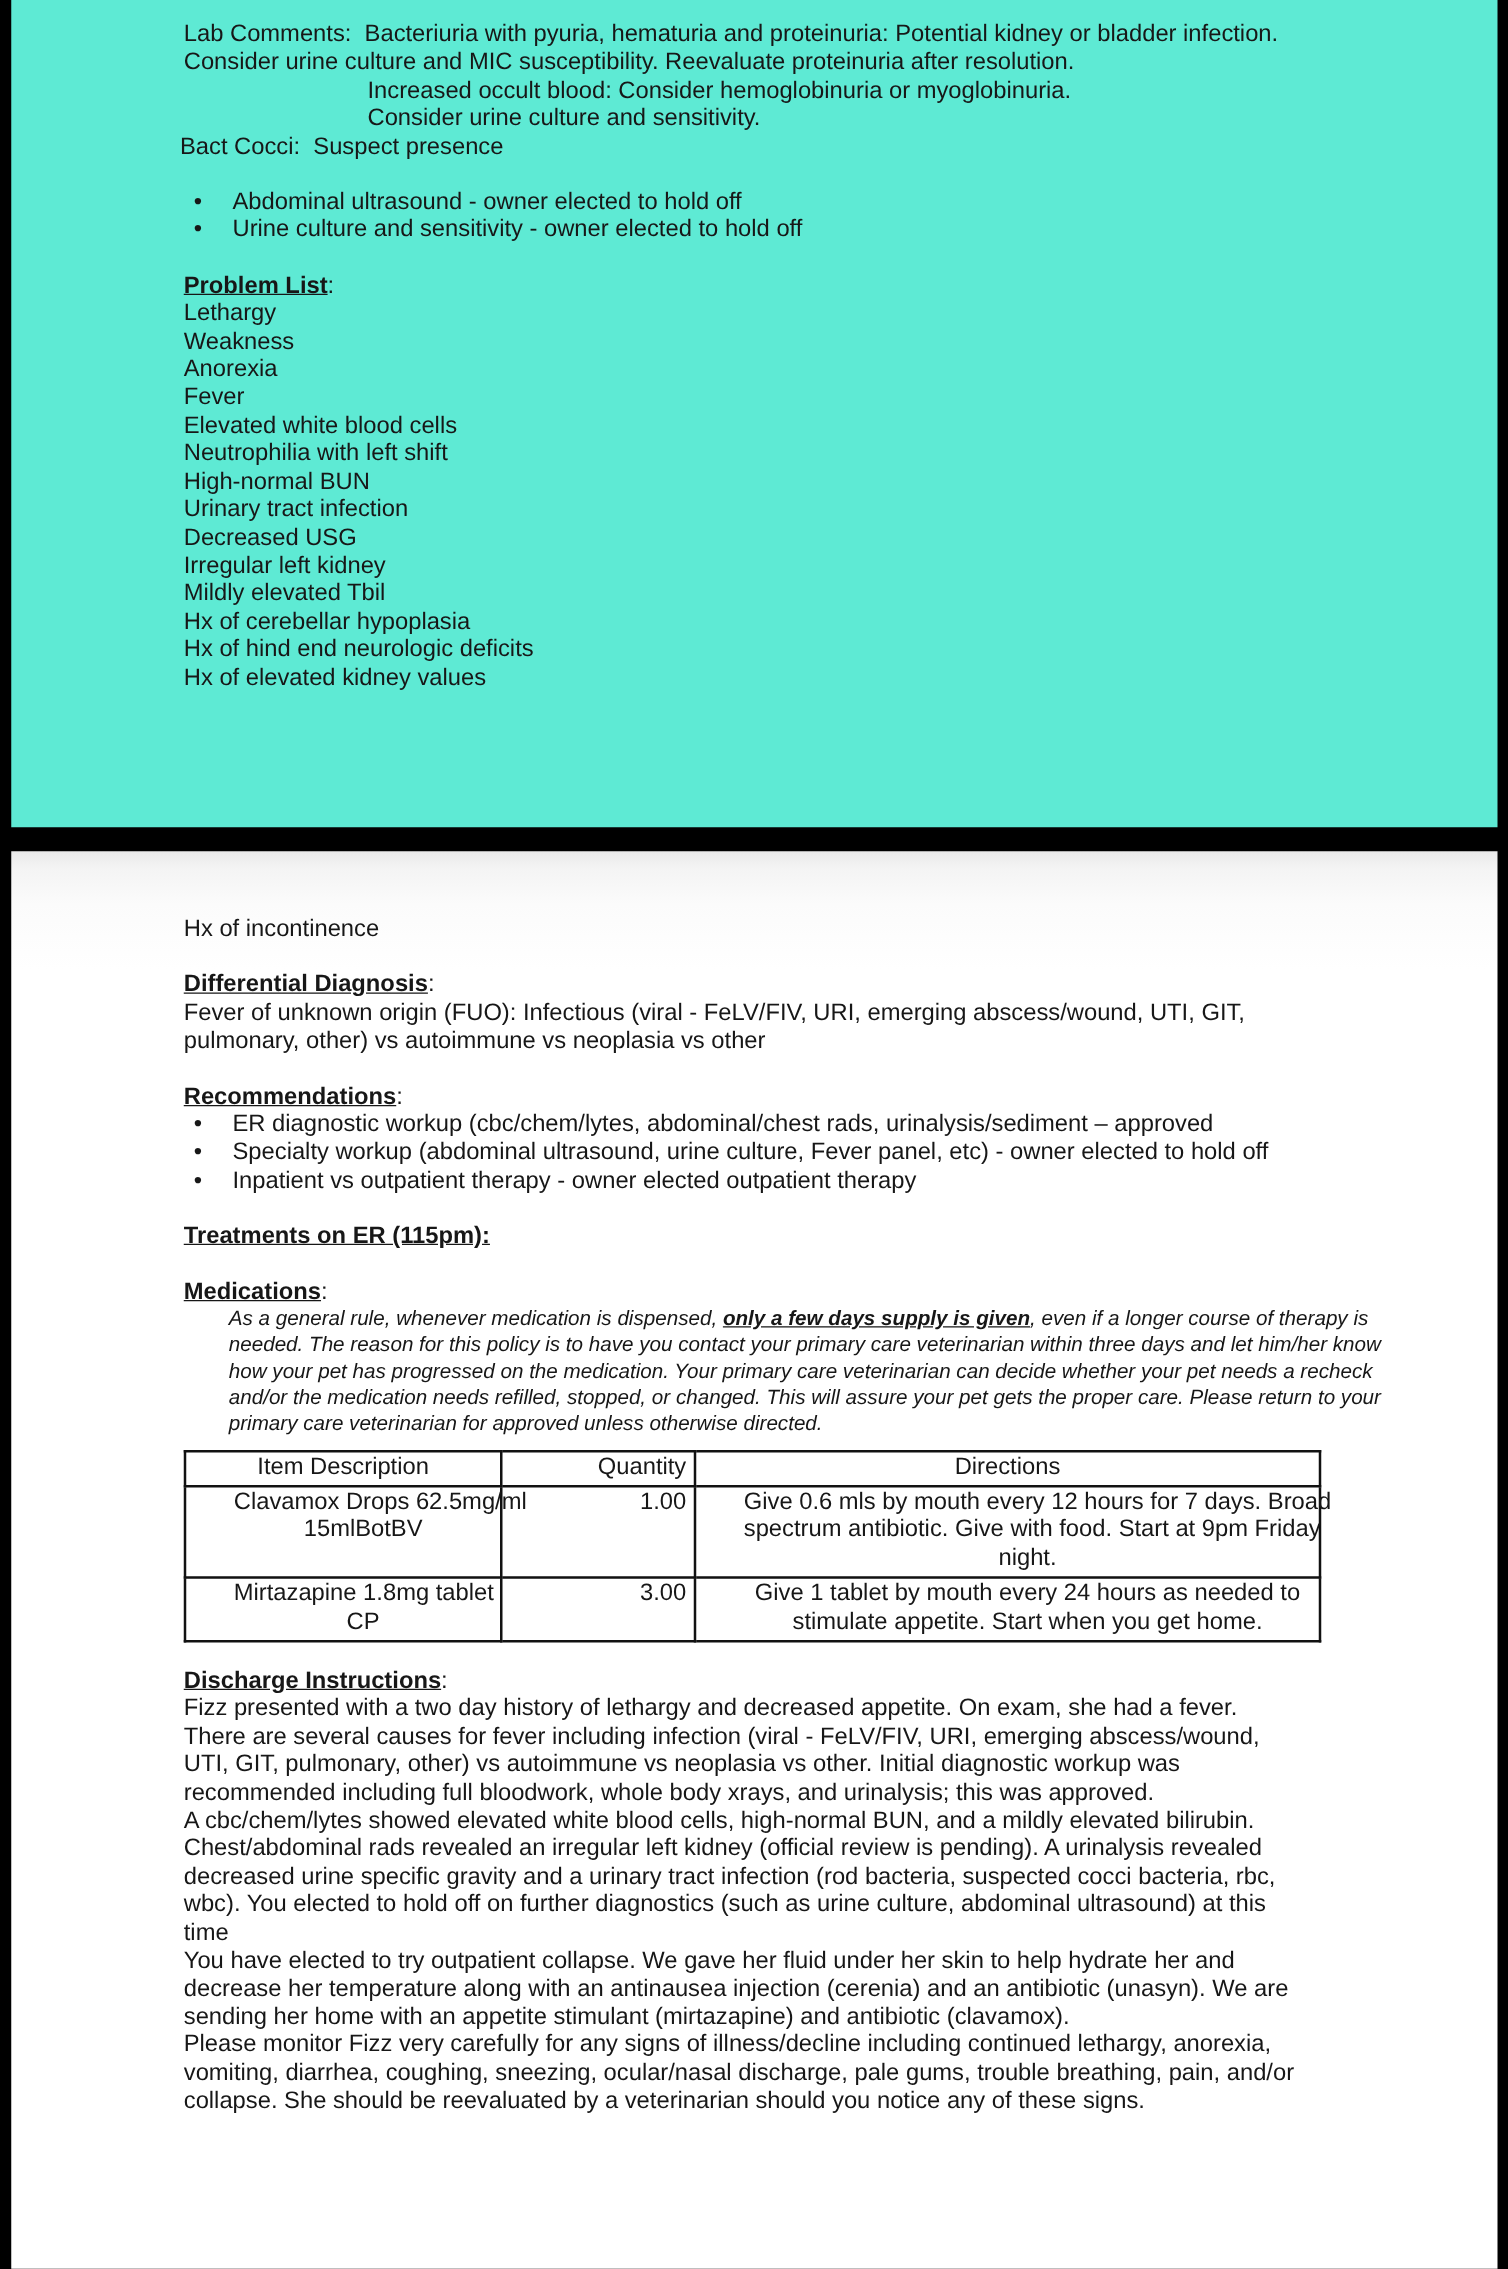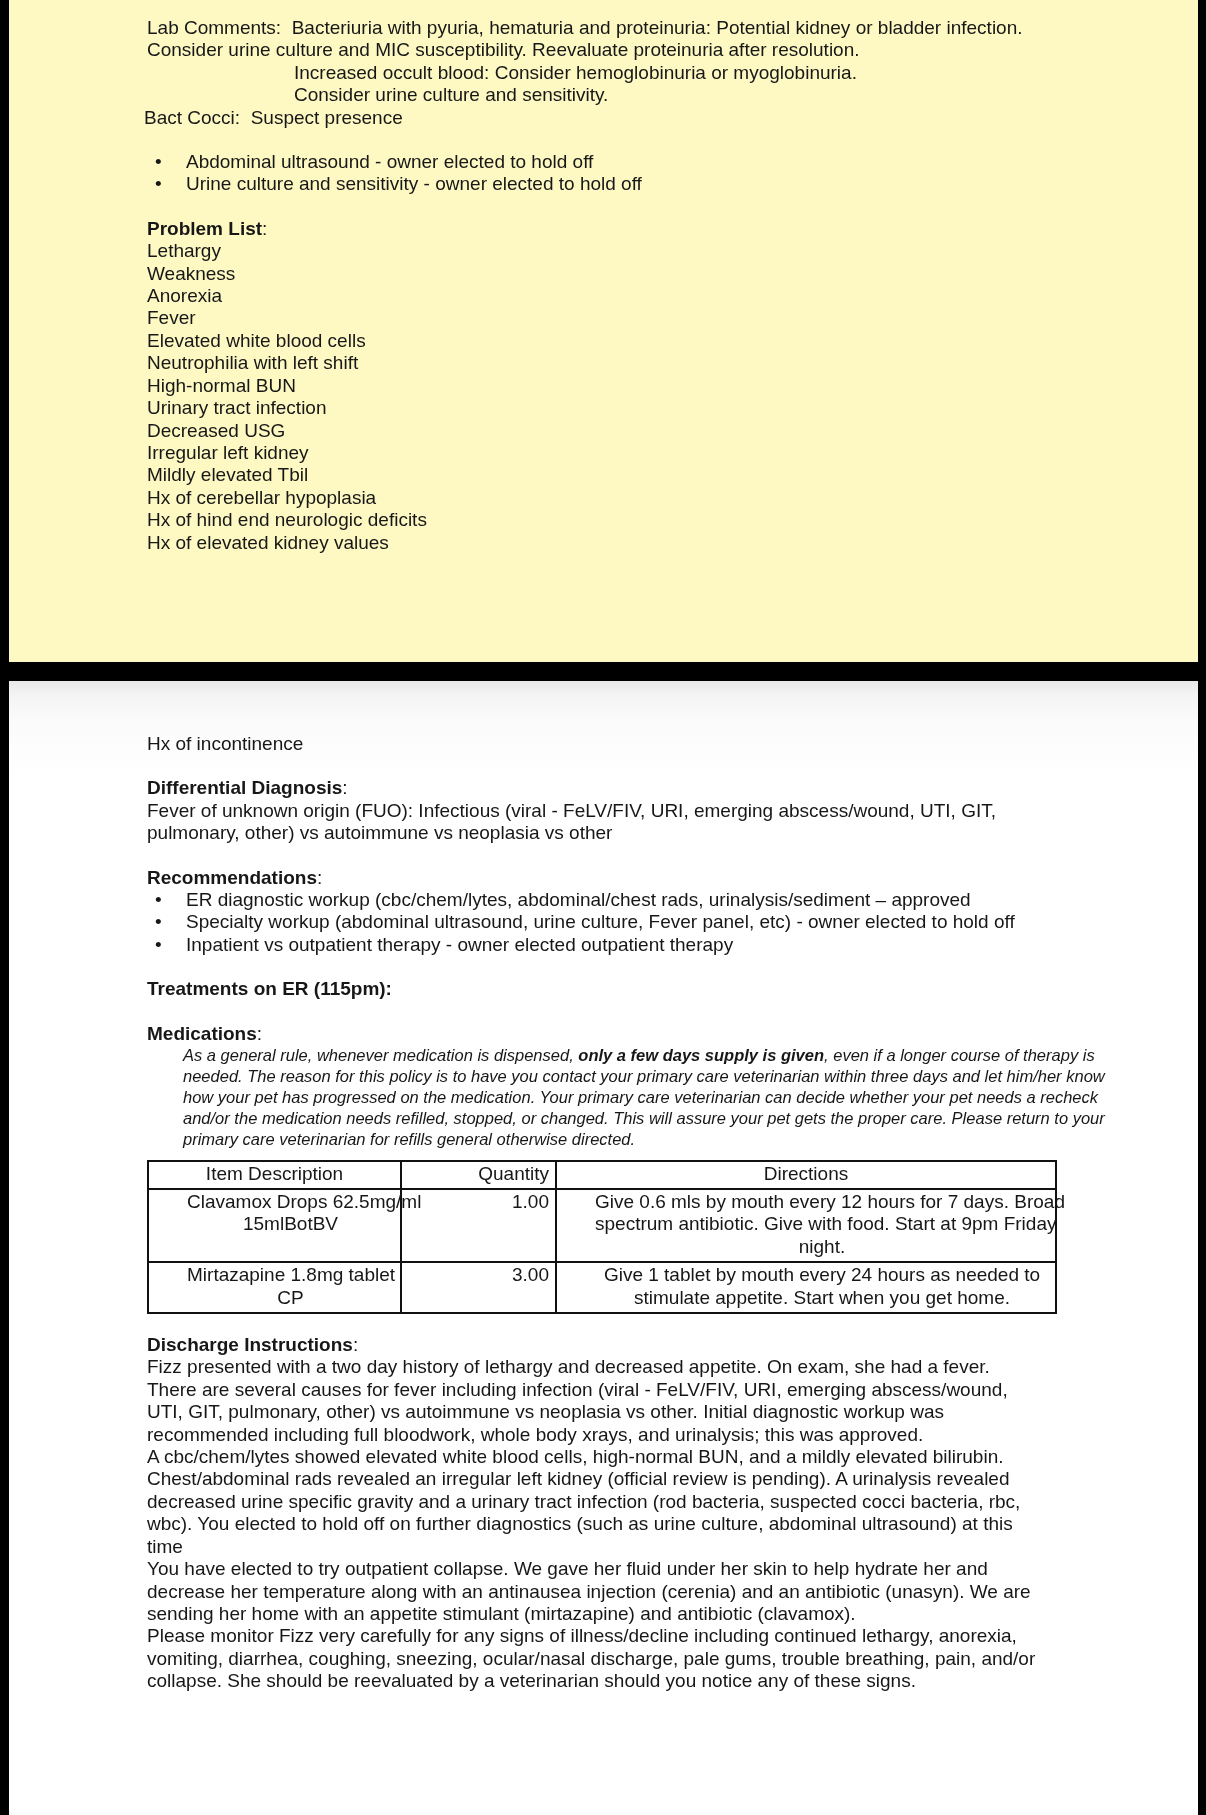"Lab Comments: Bacteriuria with pyuria," .page { background: #fef9c3 -> #5eead4 }
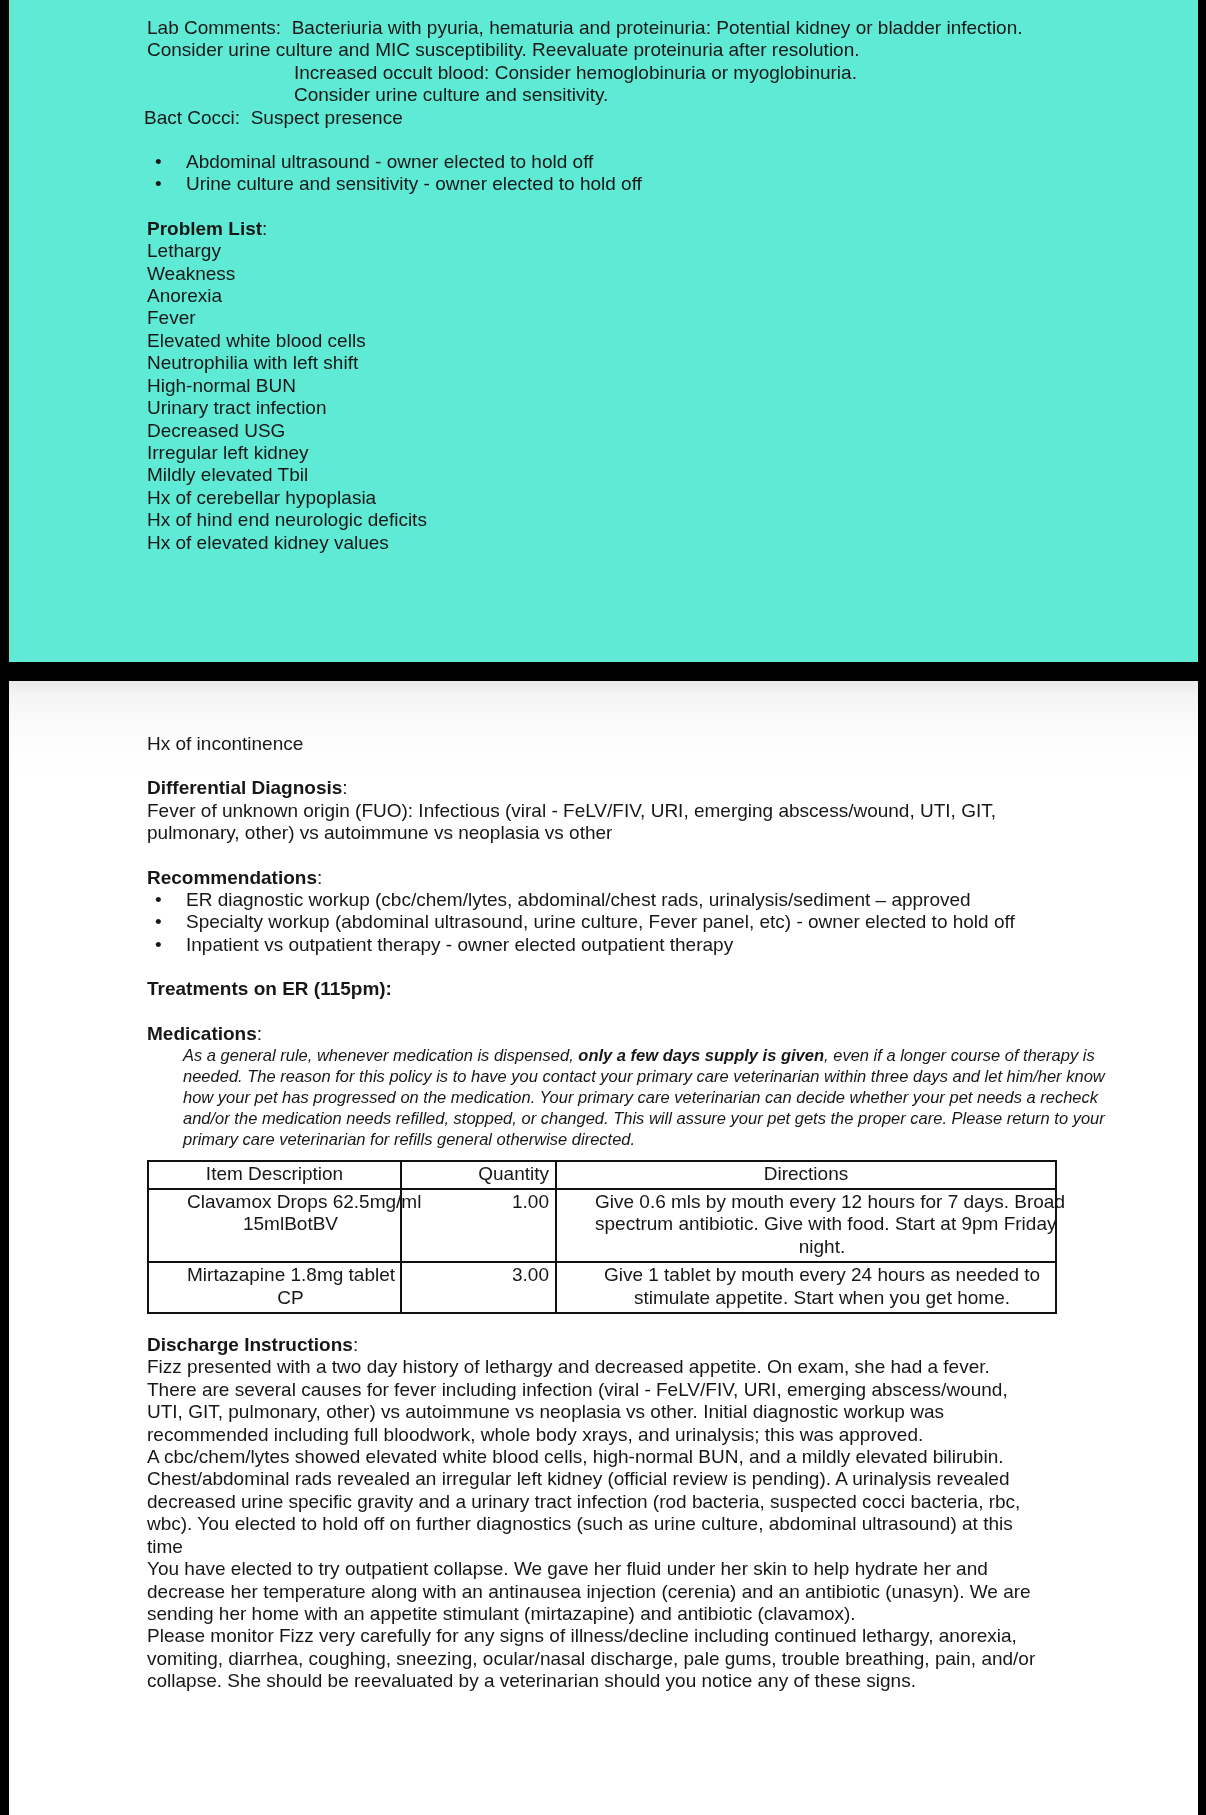"Problem List" .b { text-decoration: none -> underline }
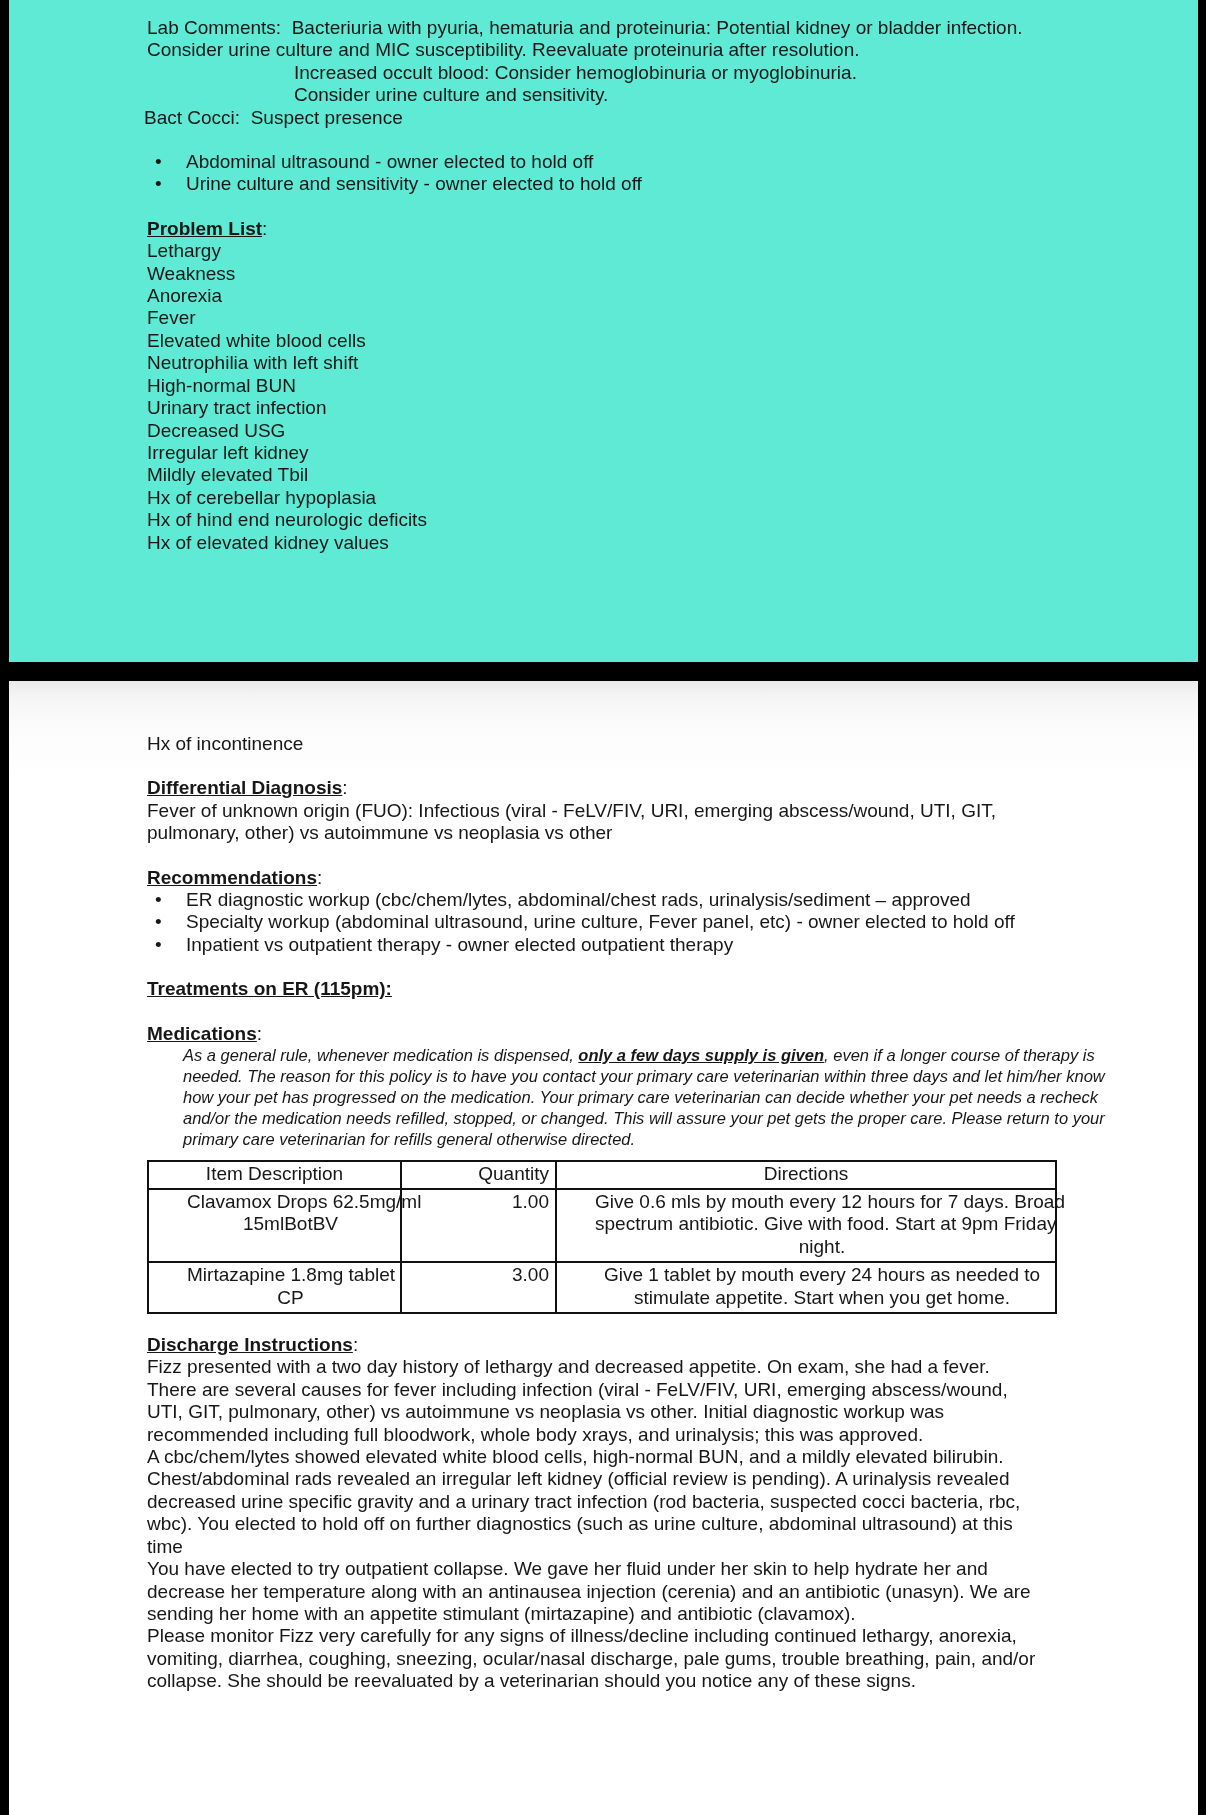"primary care veterinarian for refills" div.line { text: refills general -> approved unless }
